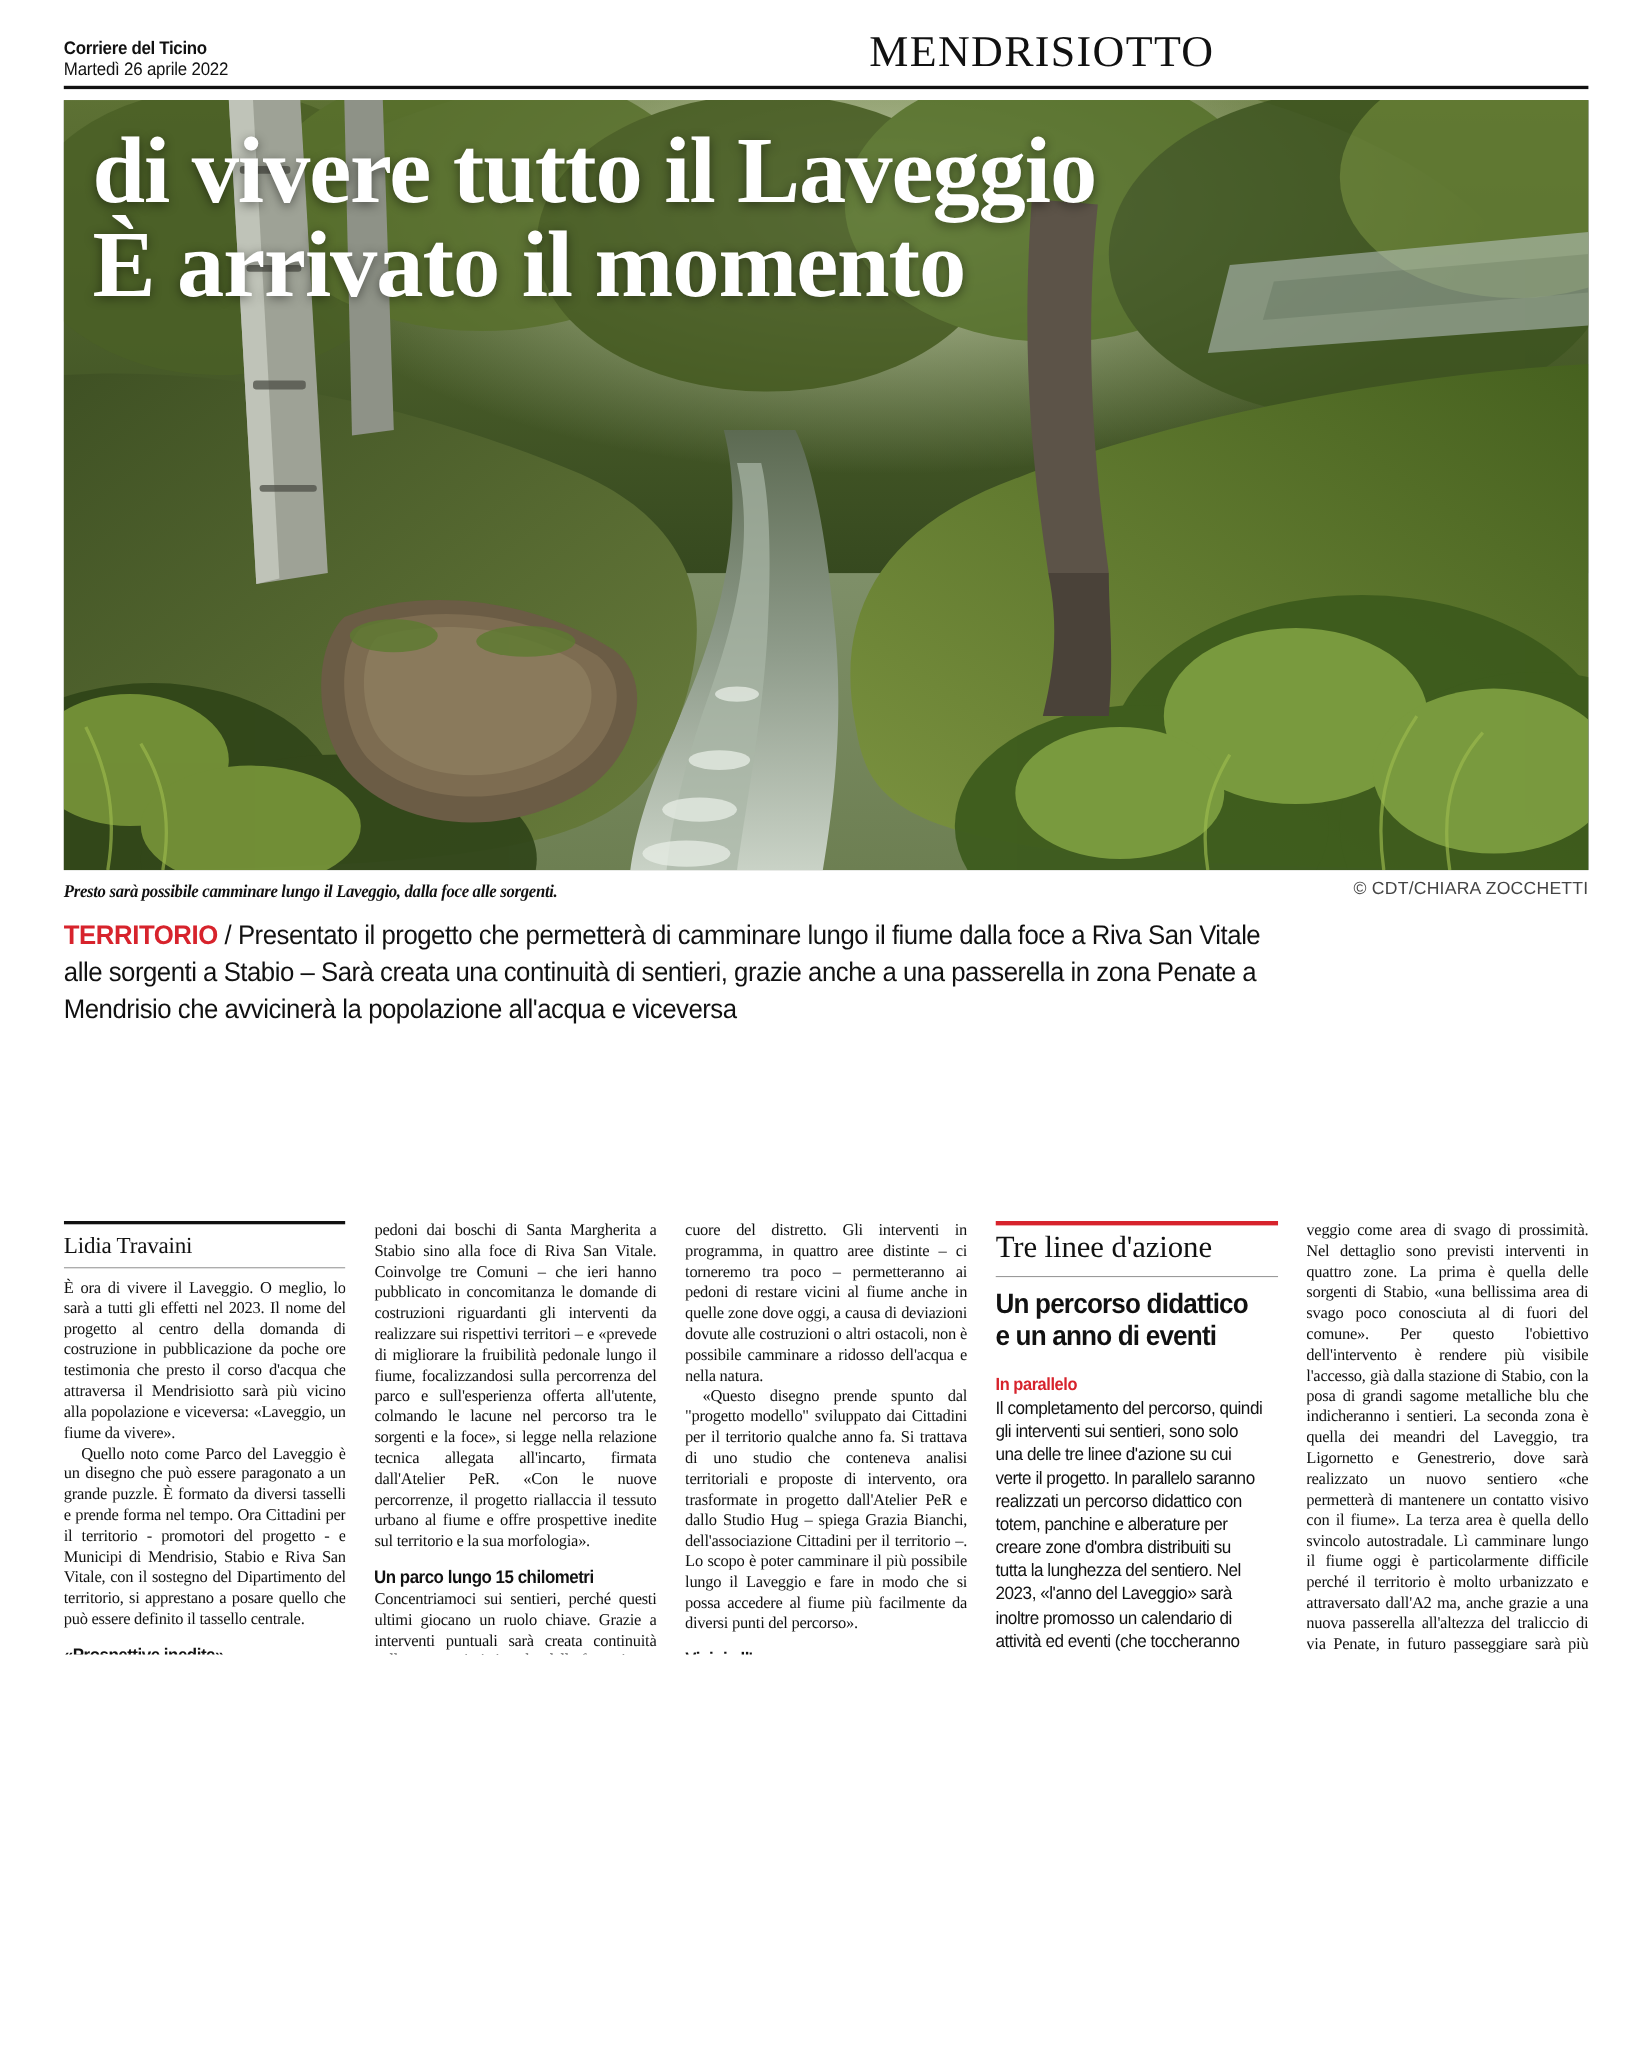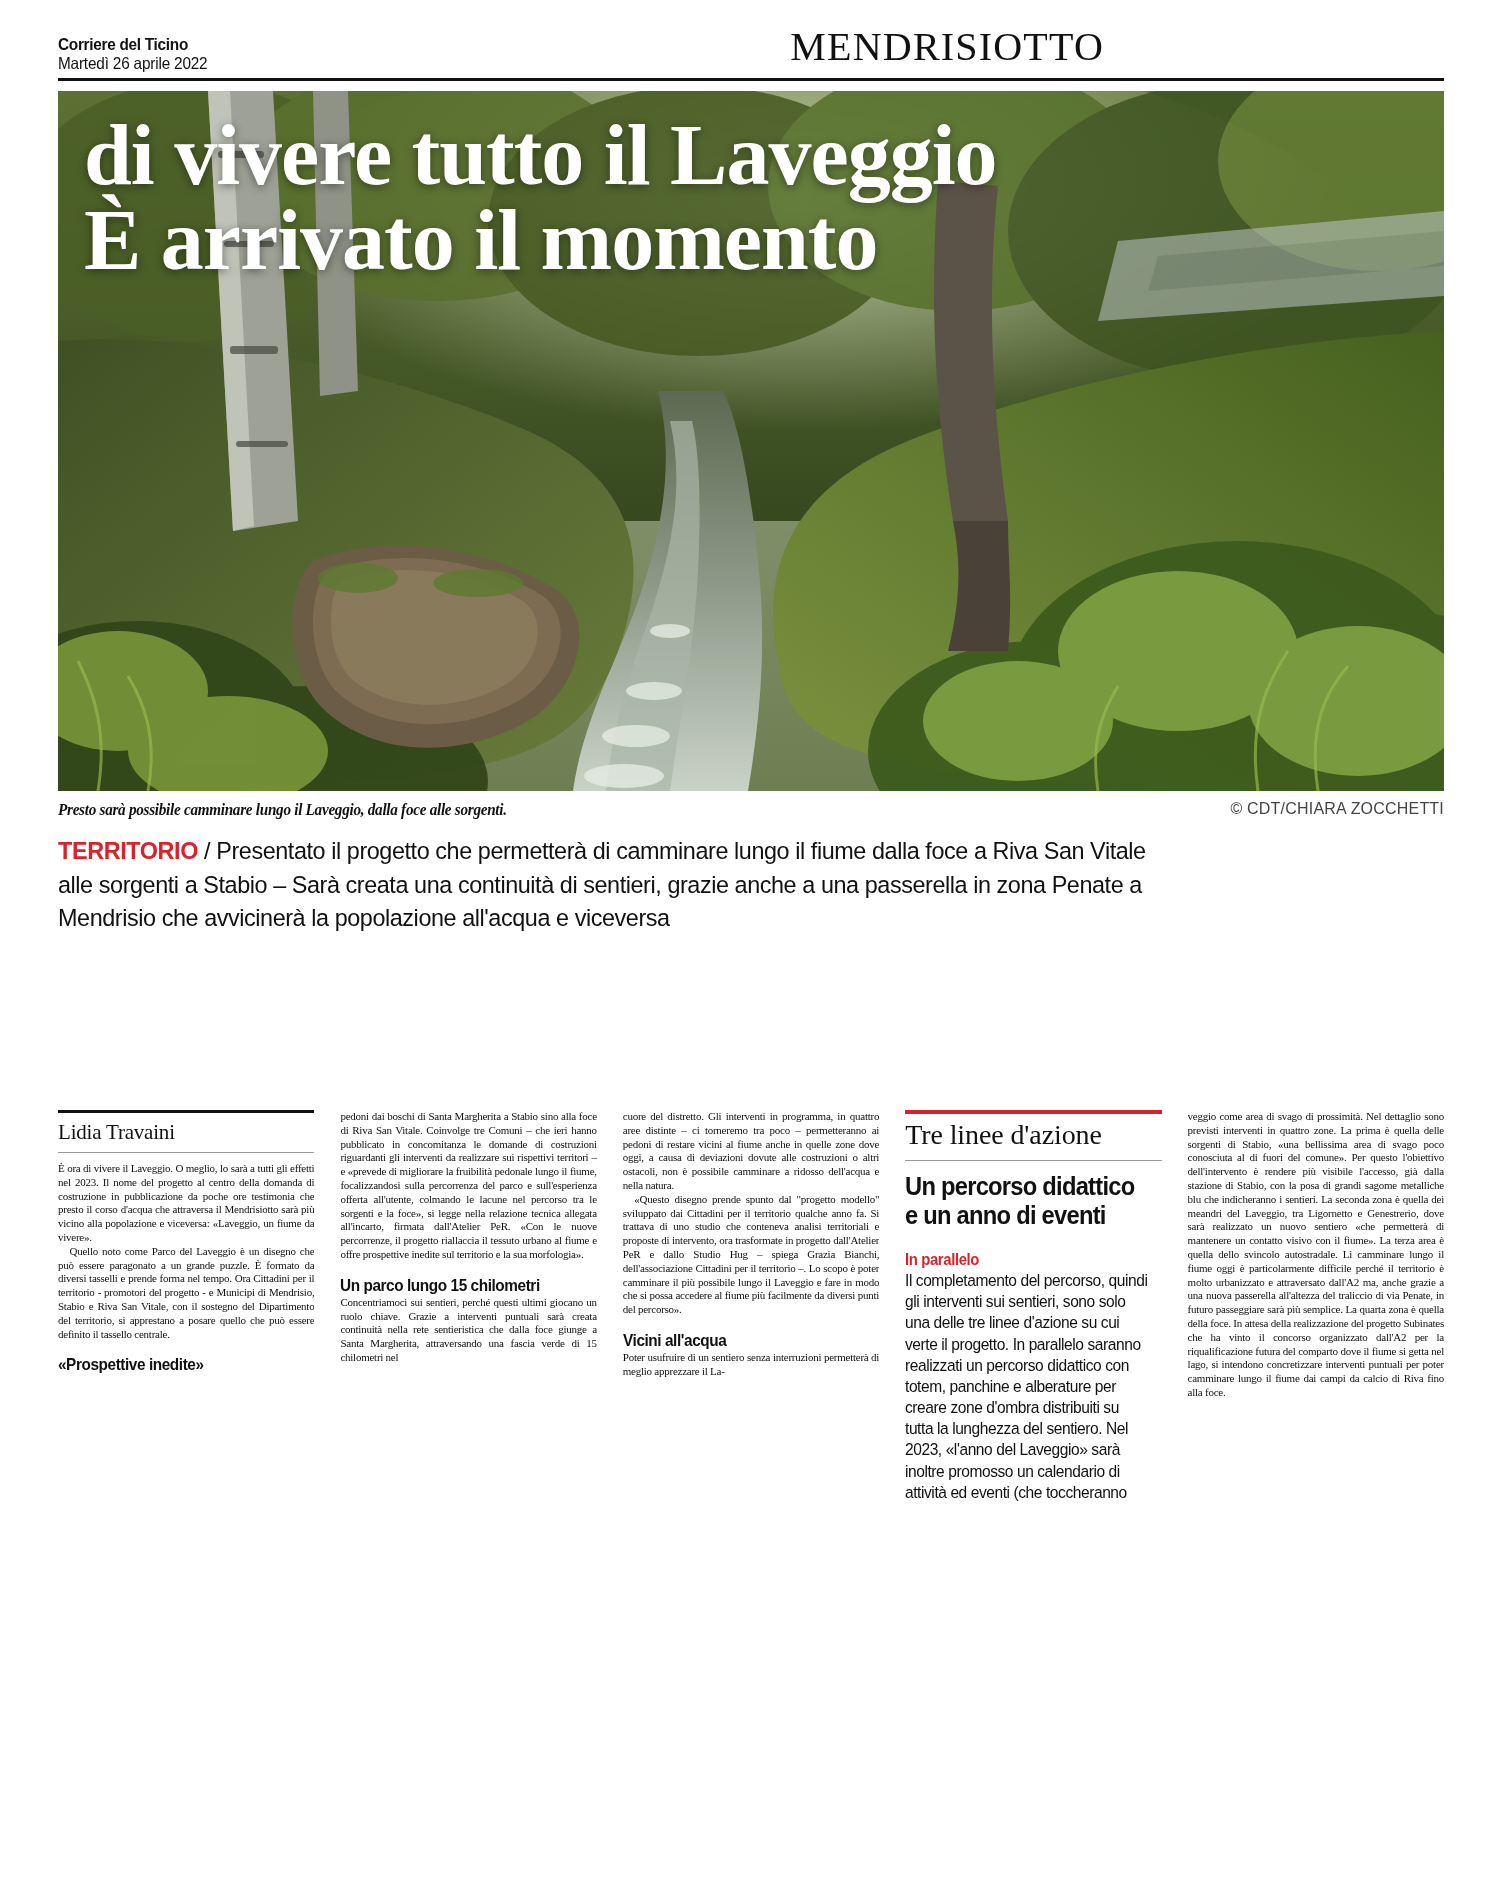"pedoni dai boschi di Santa" p.body { font-size: 11px -> 15px }
